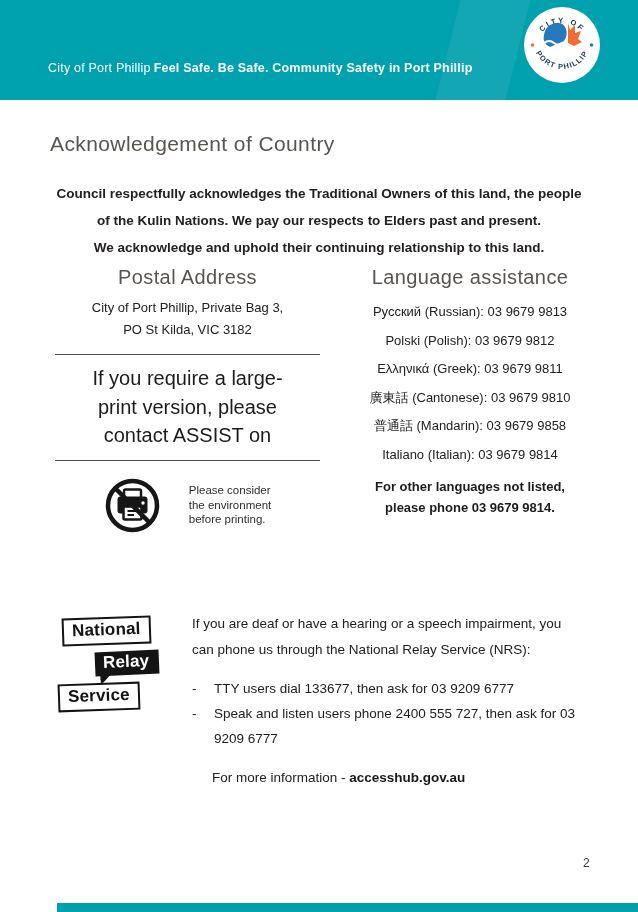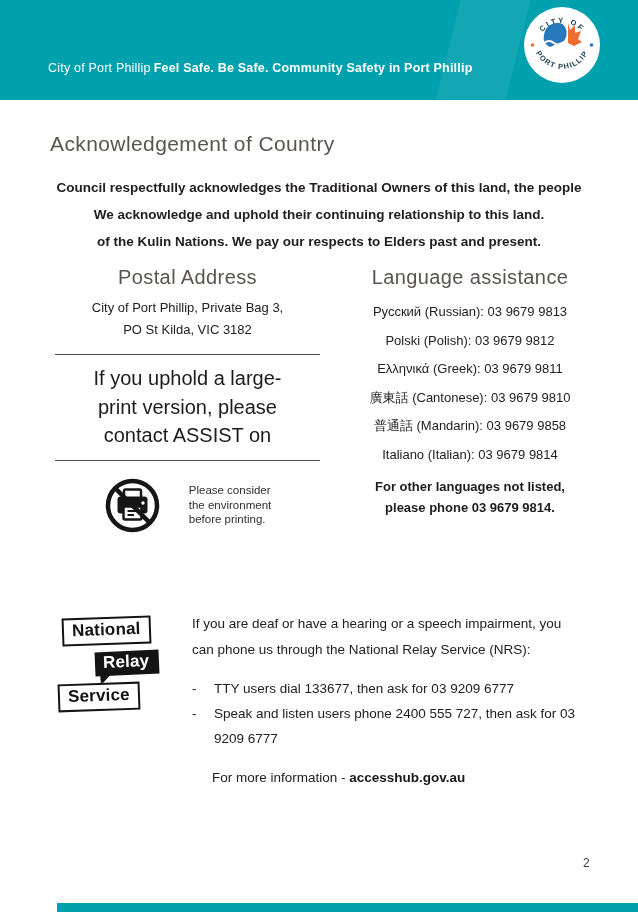"Council respectfully acknowledges the" .ack-body { top: 174px -> 180px }
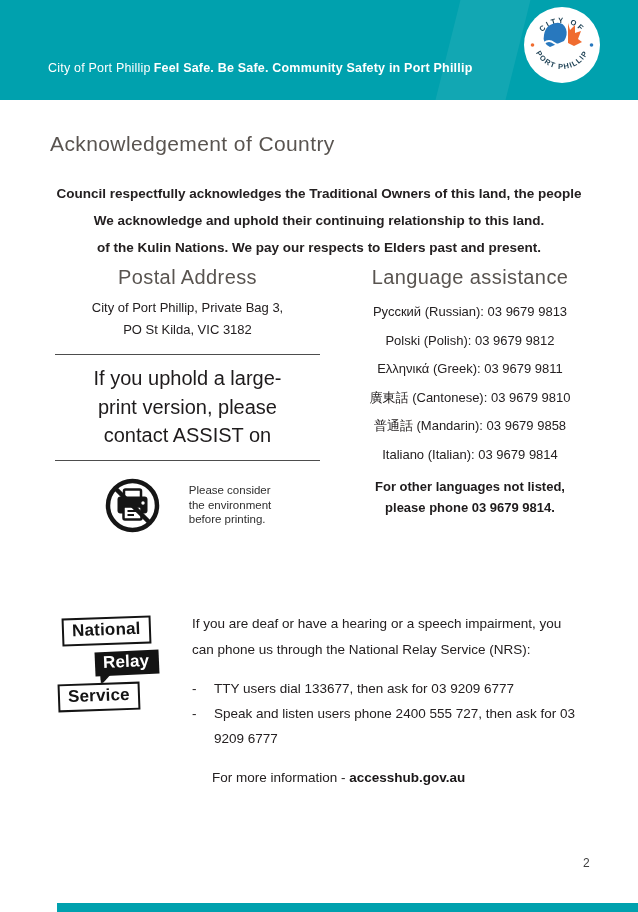"We acknowledge and uphold their" div { order: before "of the Kulin Nations. We" -> after "of the Kulin Nations. We" }
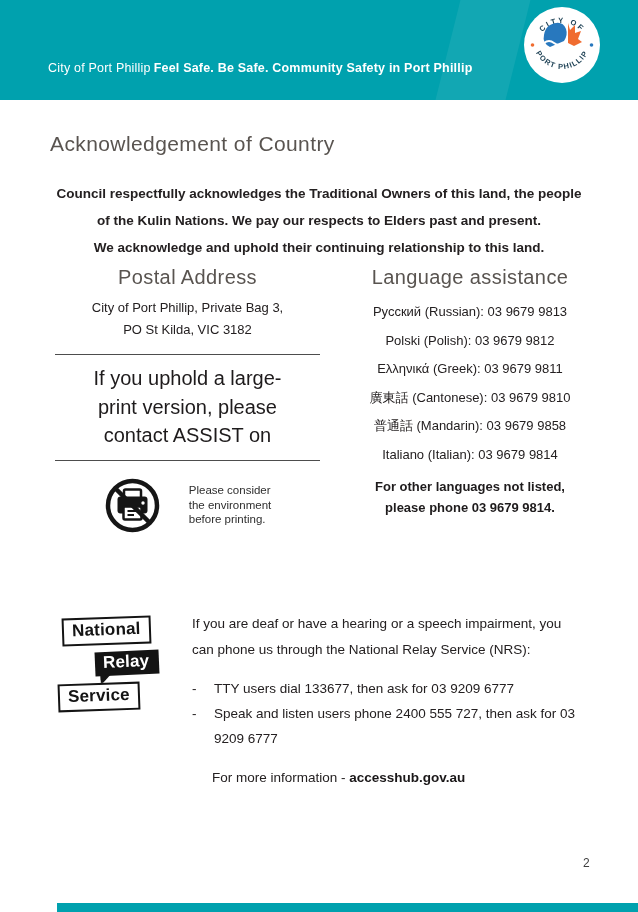"If you uphold a large-" div { text: uphold -> require }
